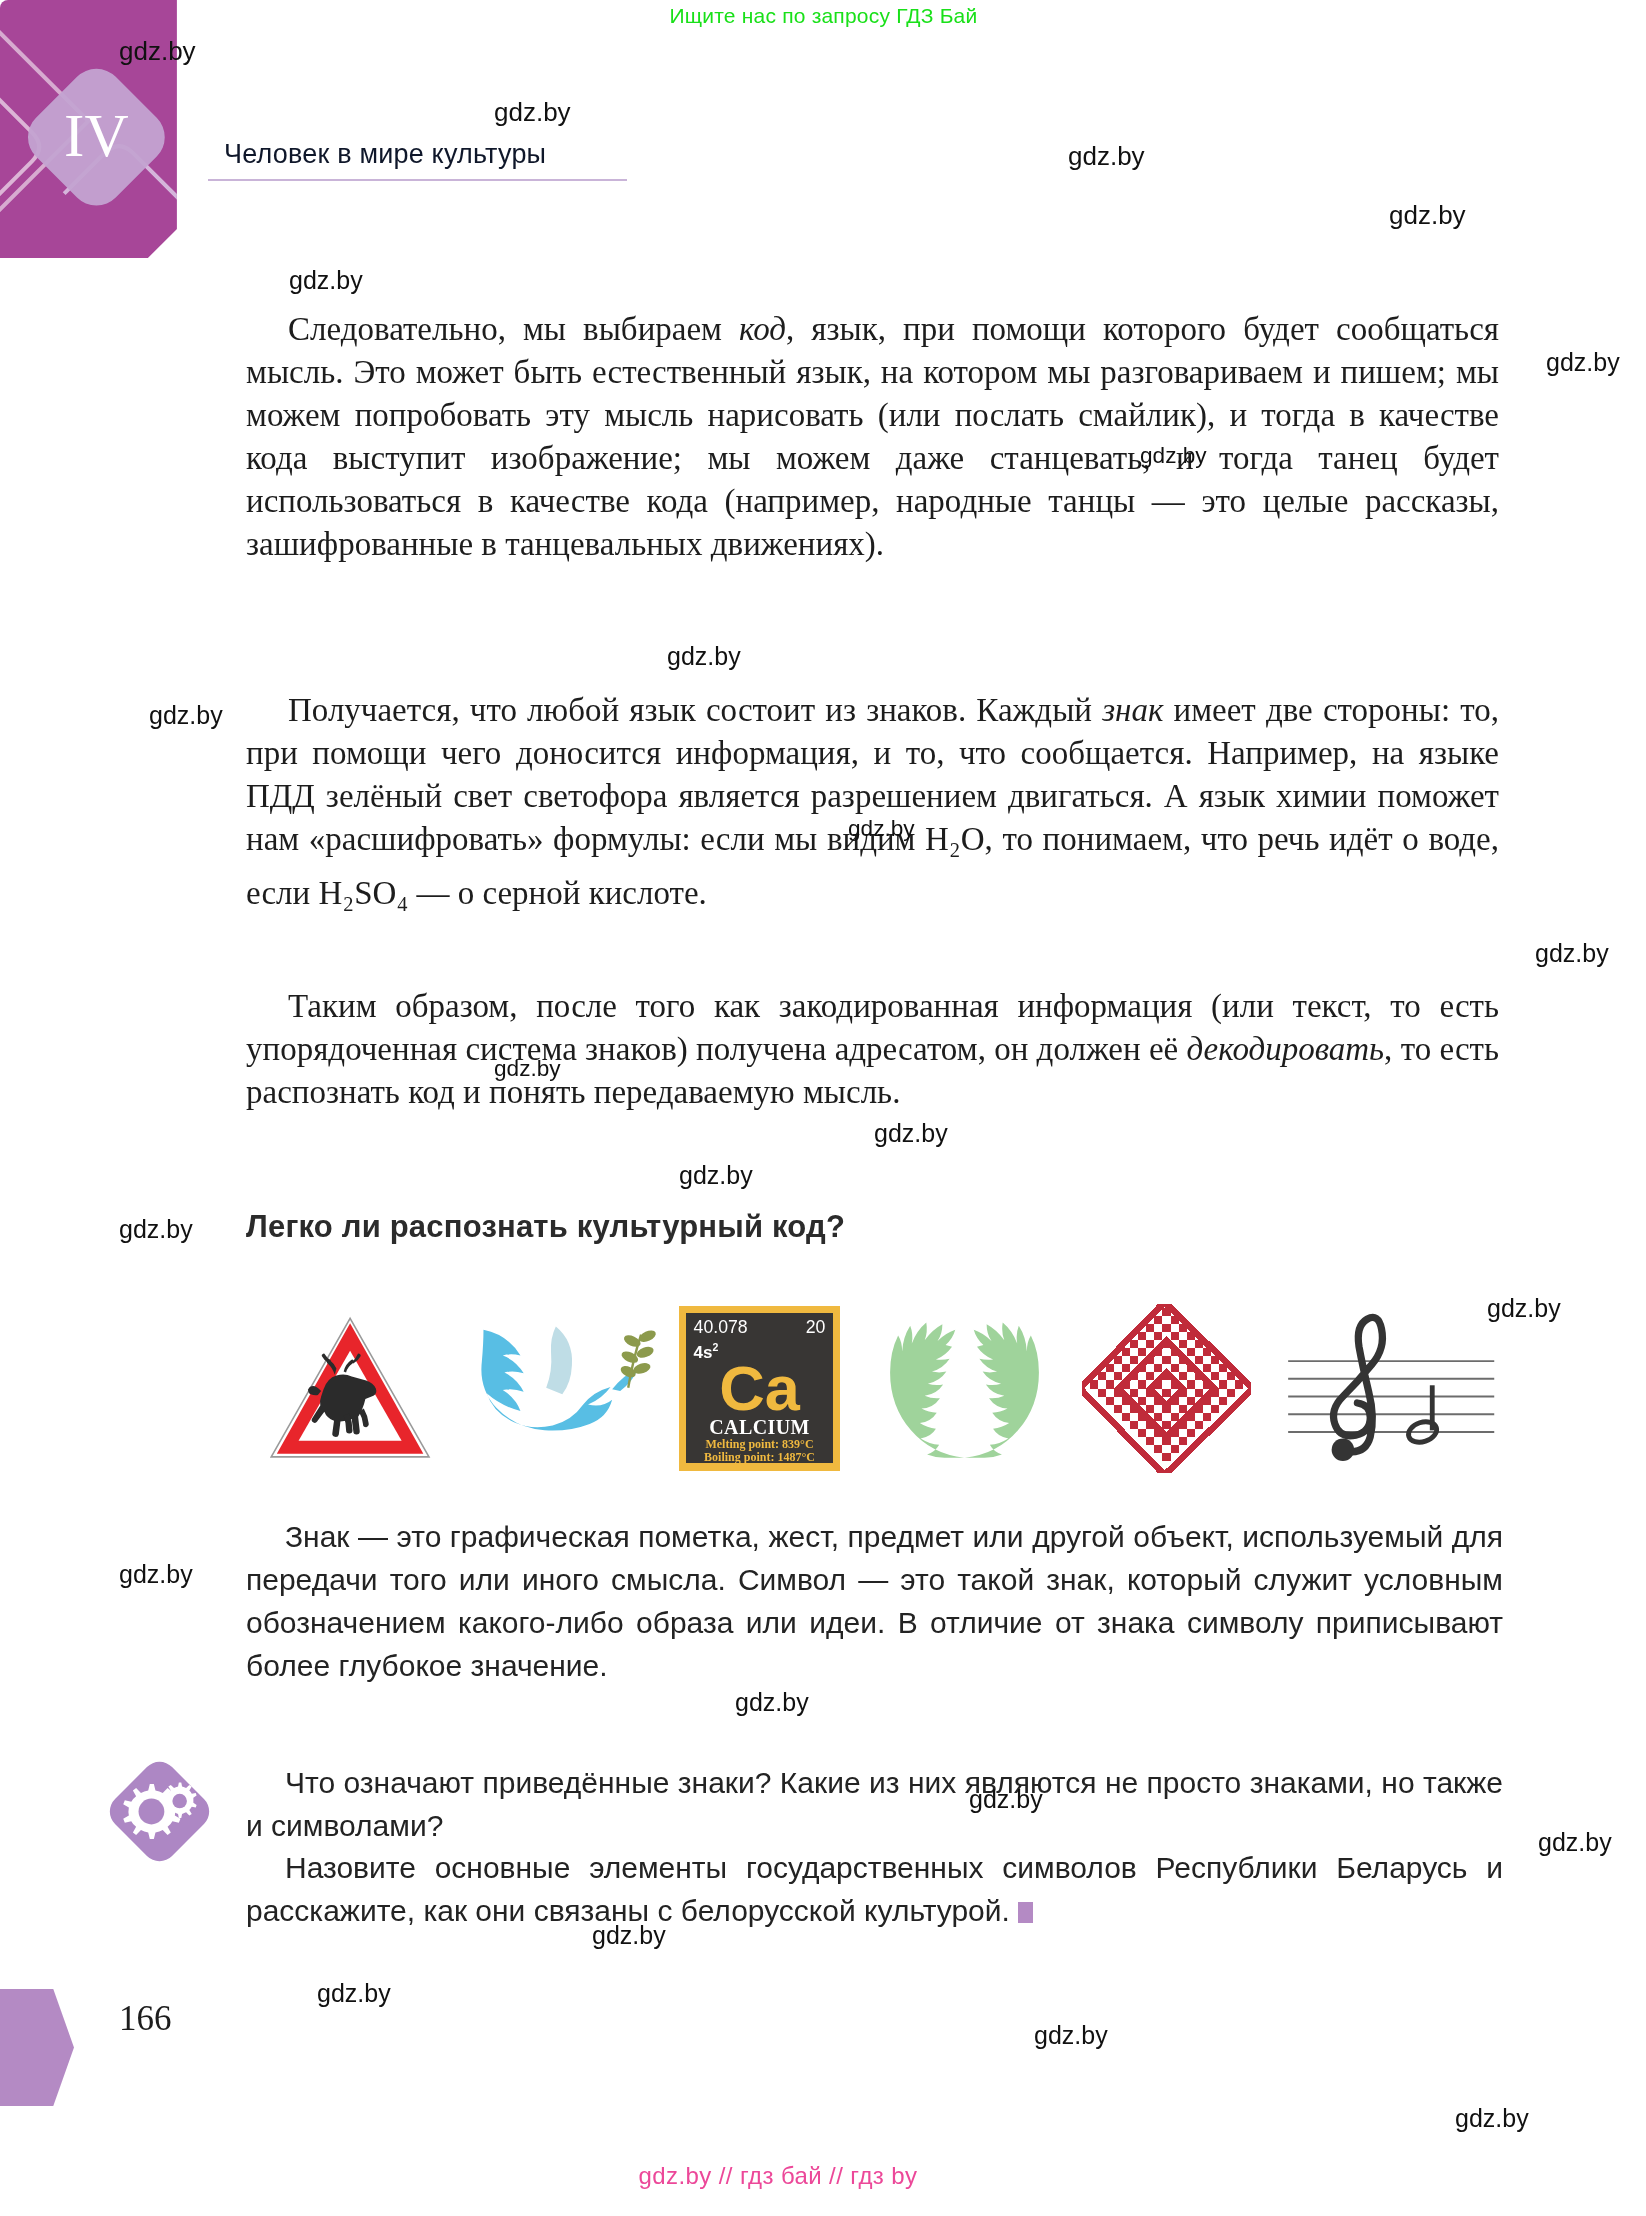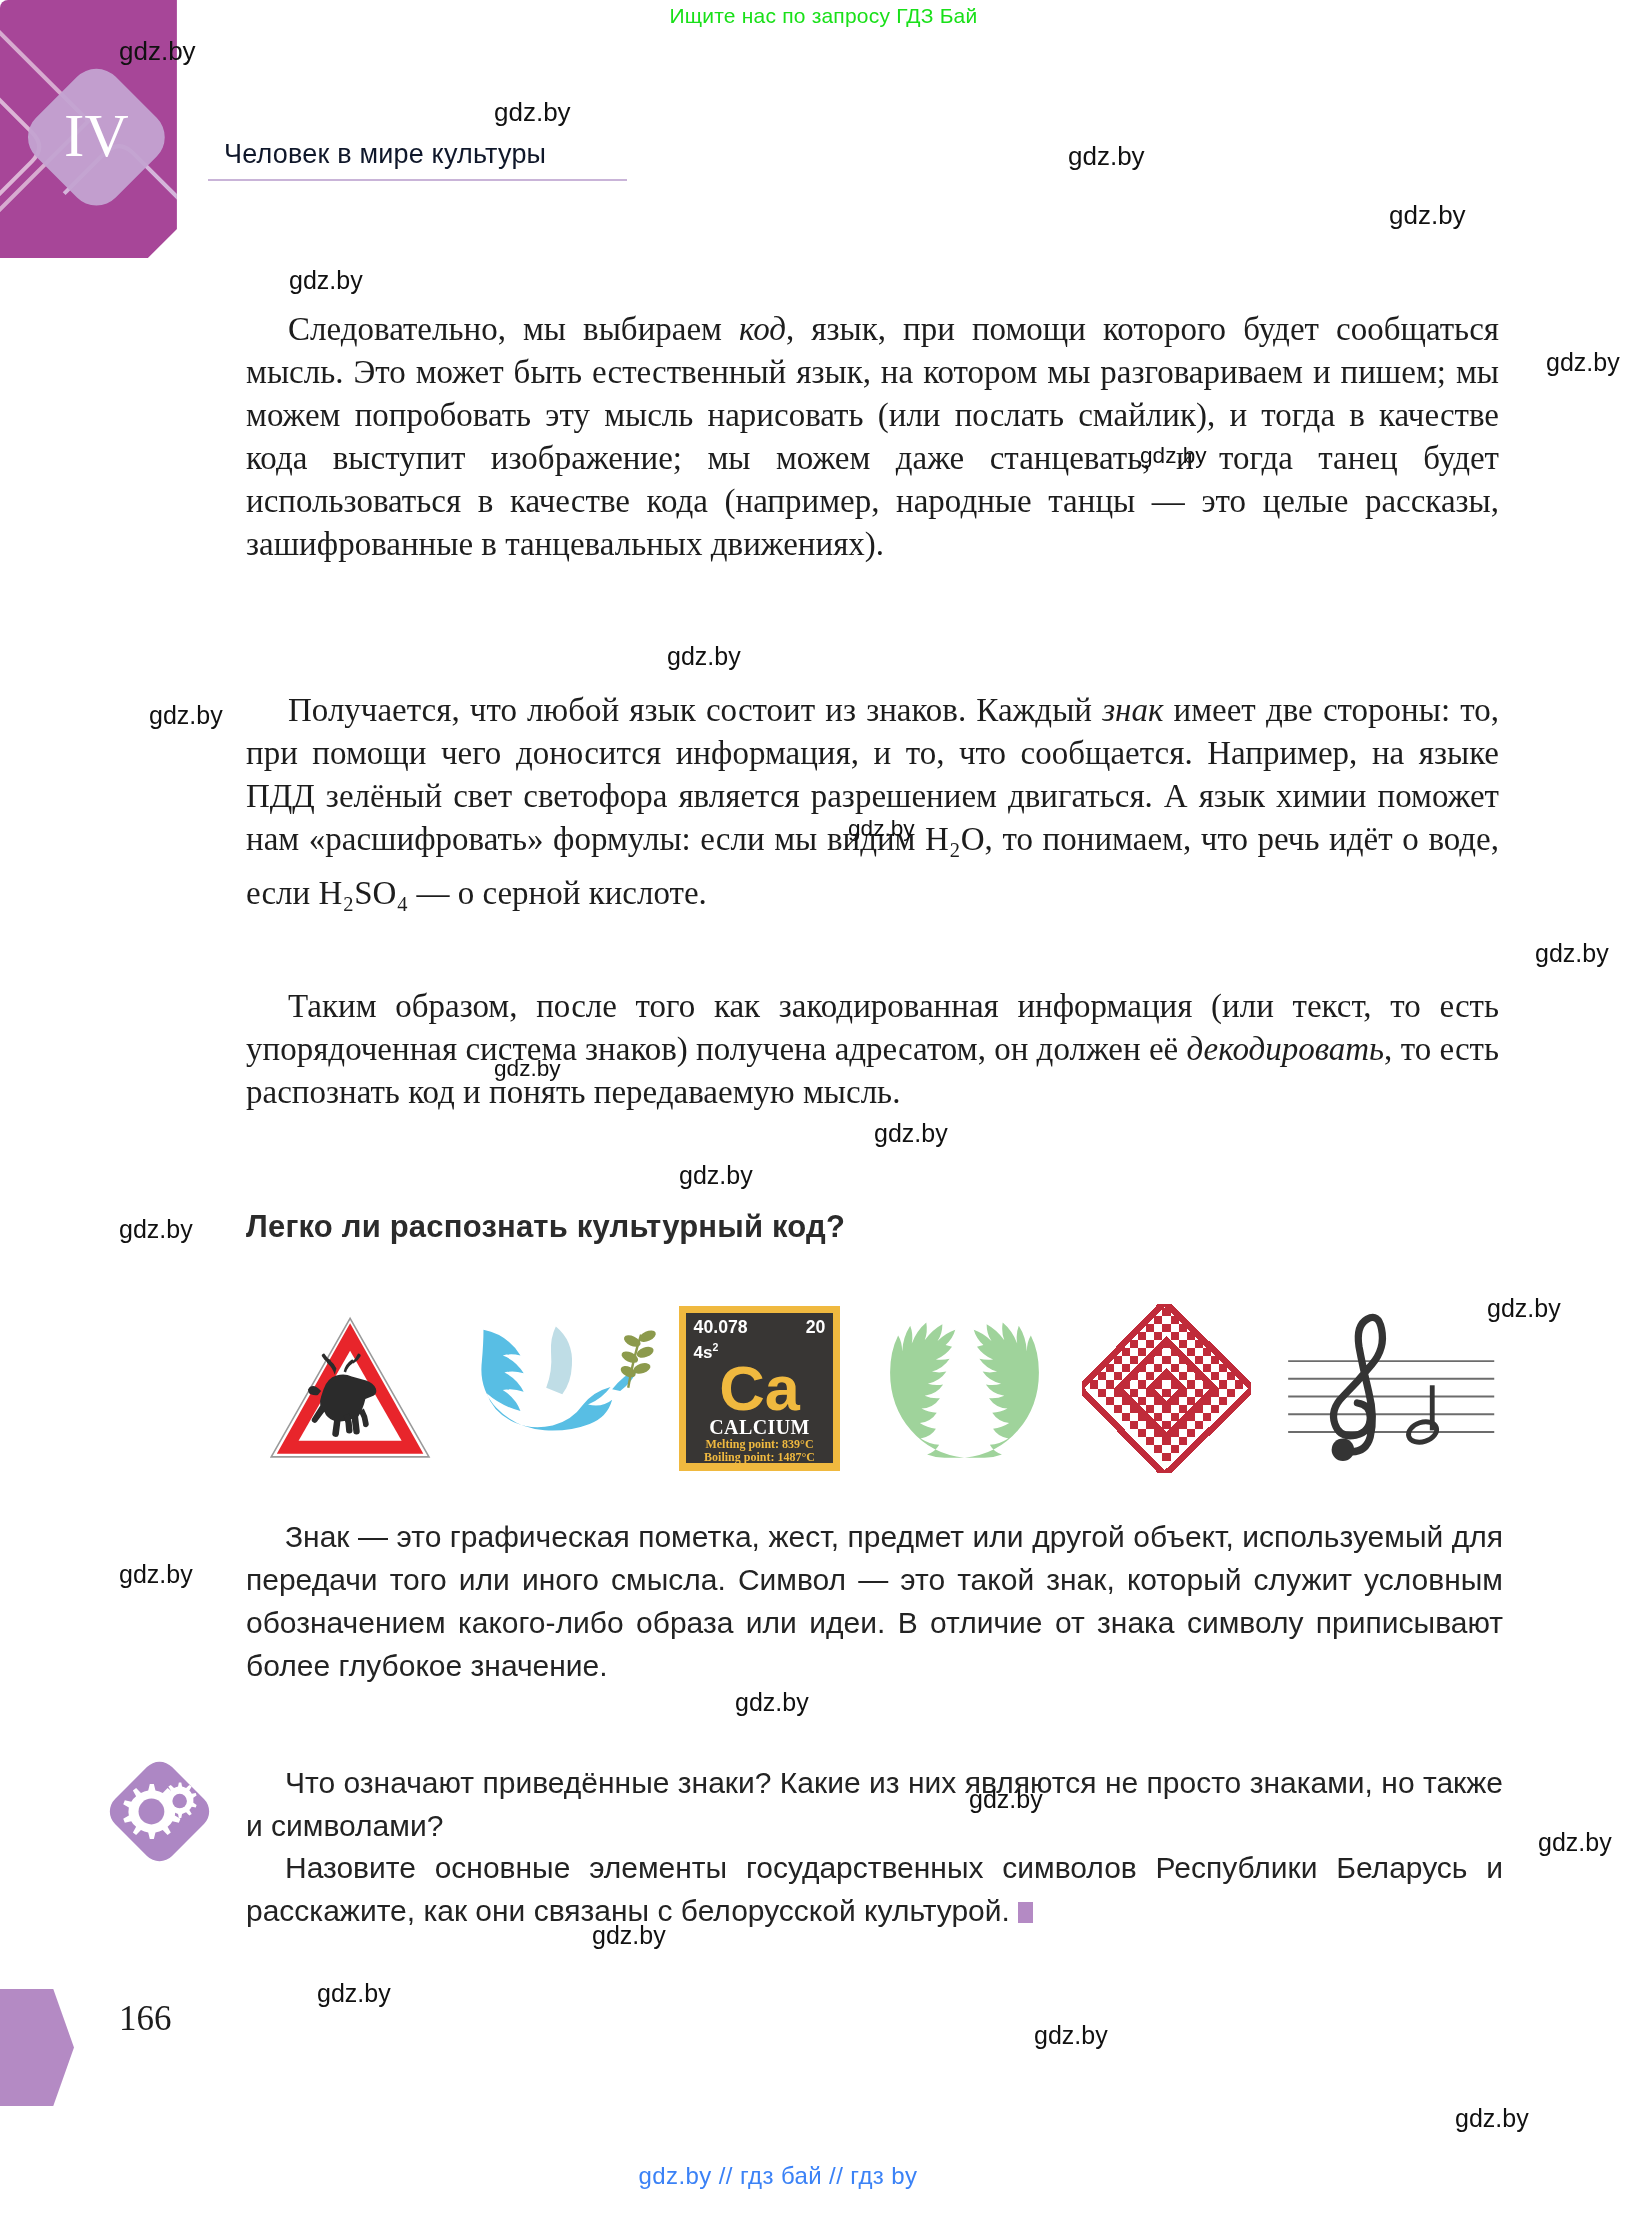"40.078" .pt-row1 { font-weight: bold -> normal }
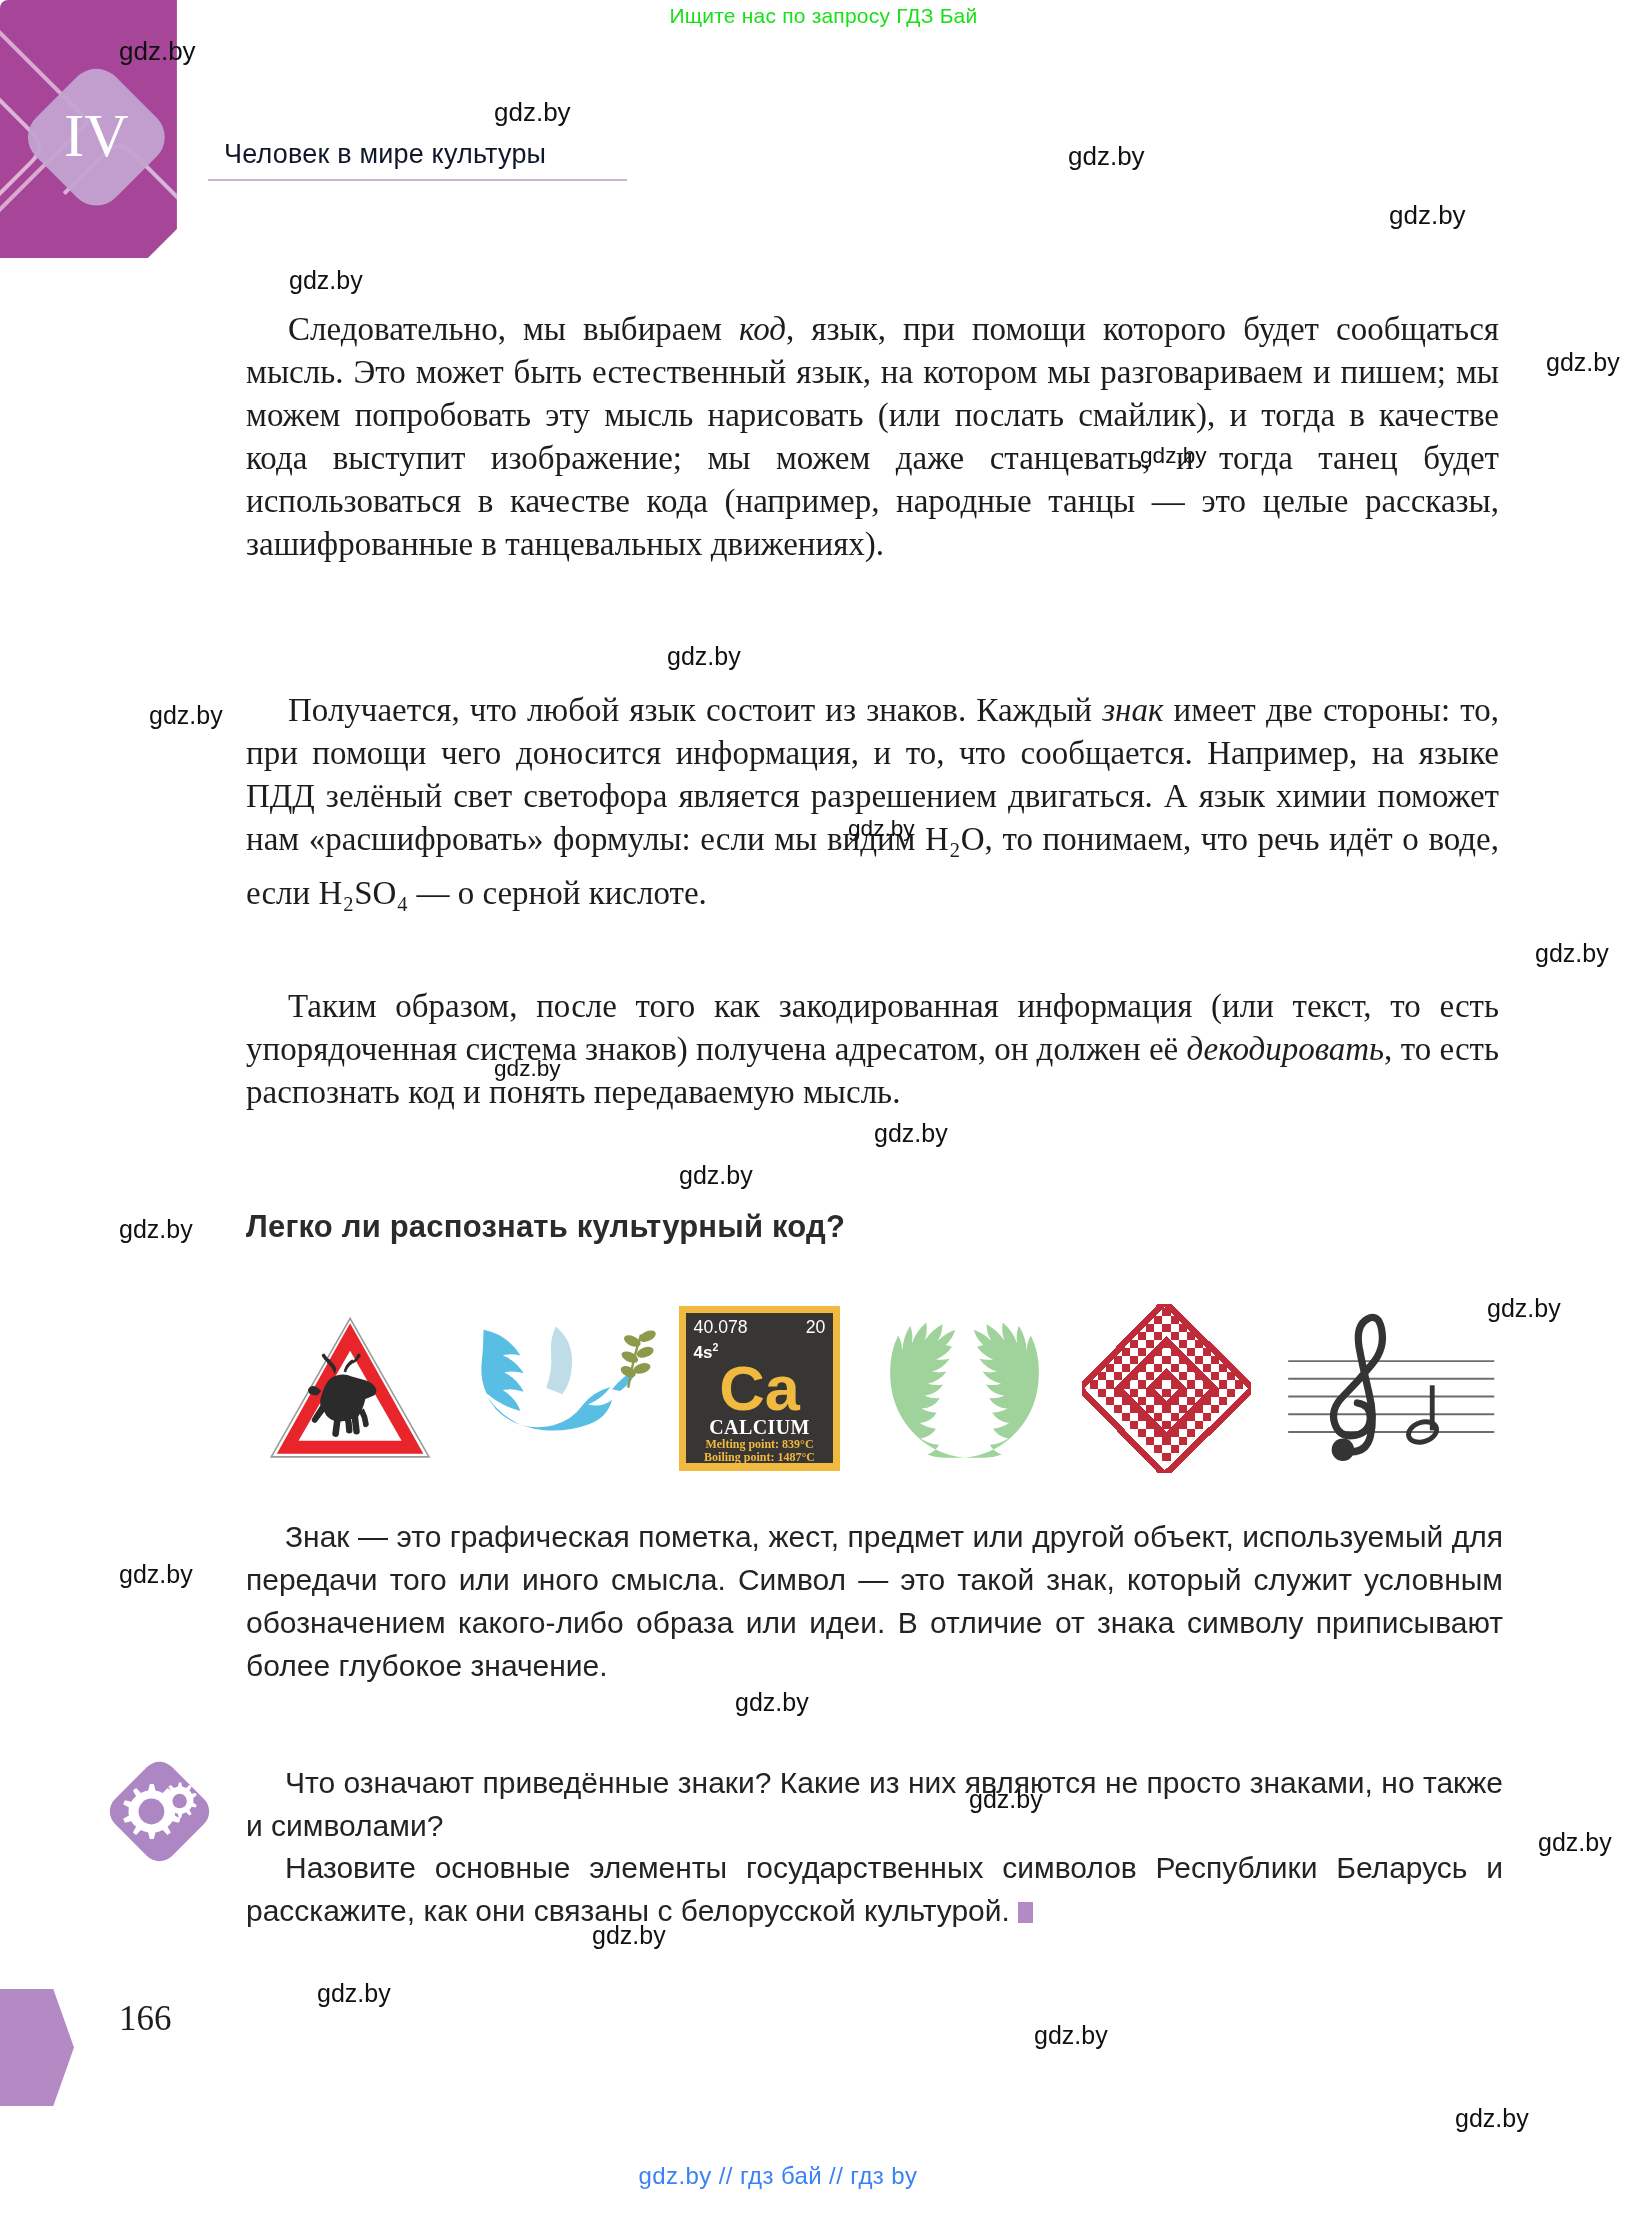"gdz.by // гдз бай //" .bottom-strip { color: #3b82f6 -> #ec4899 }
